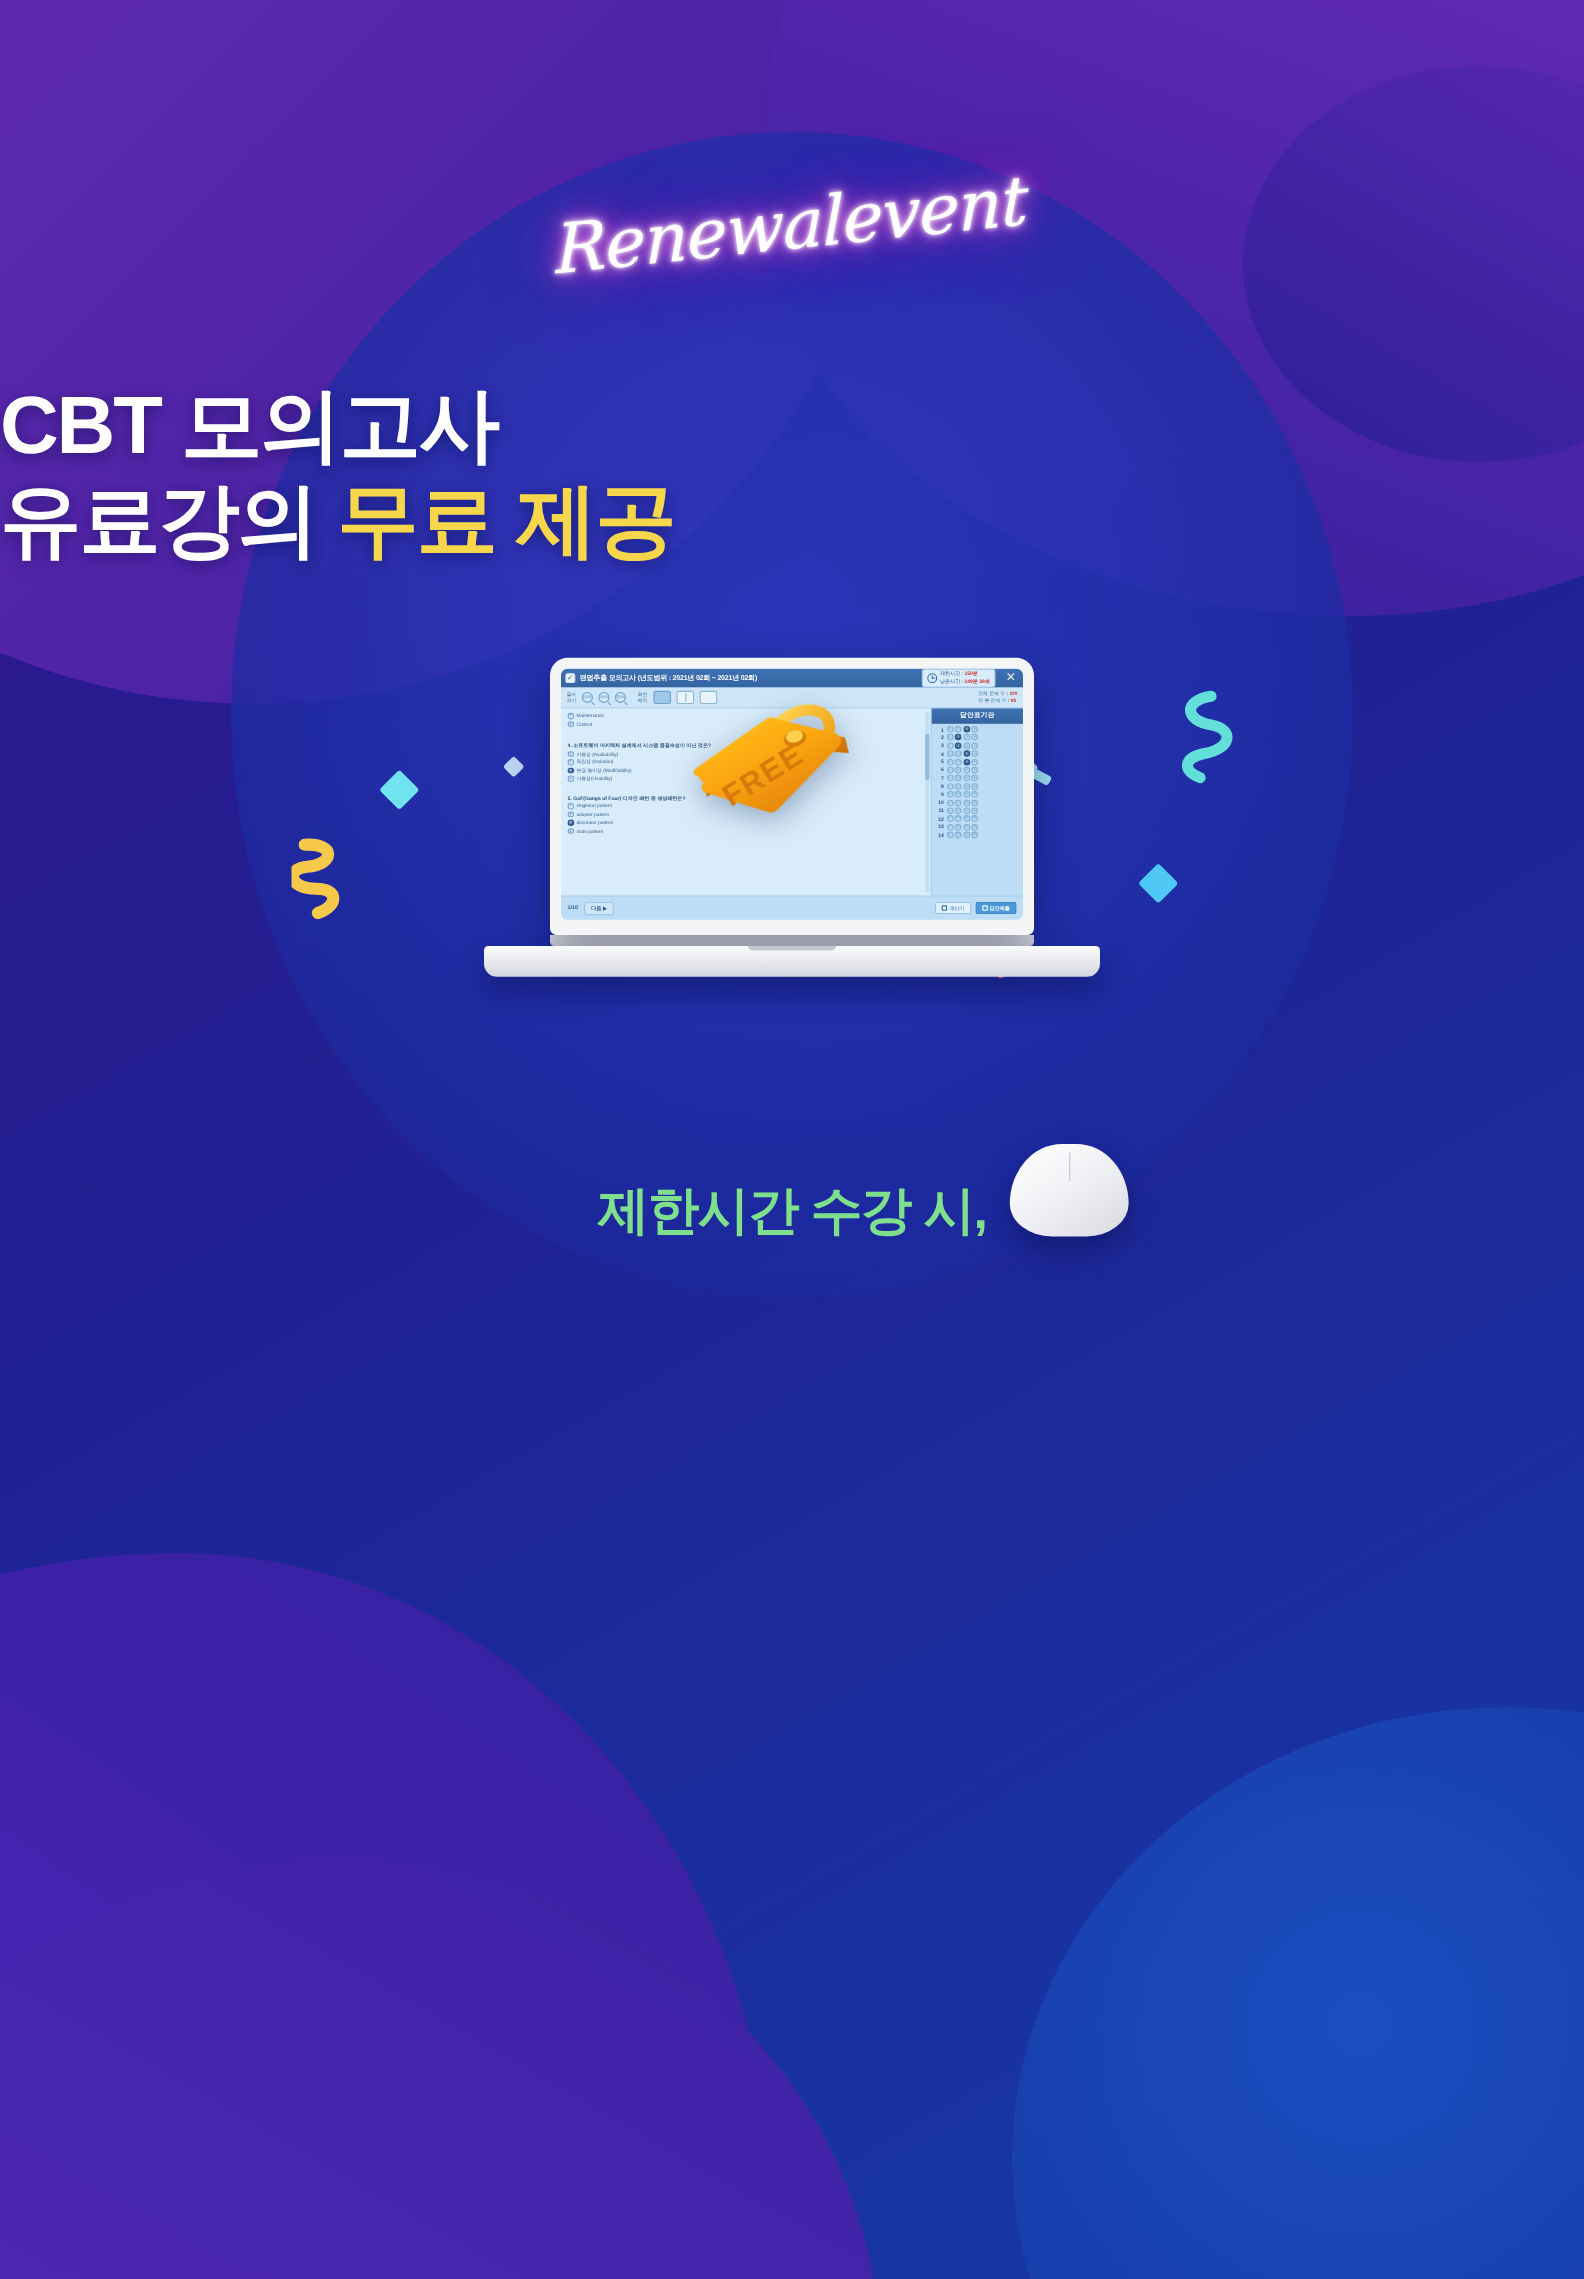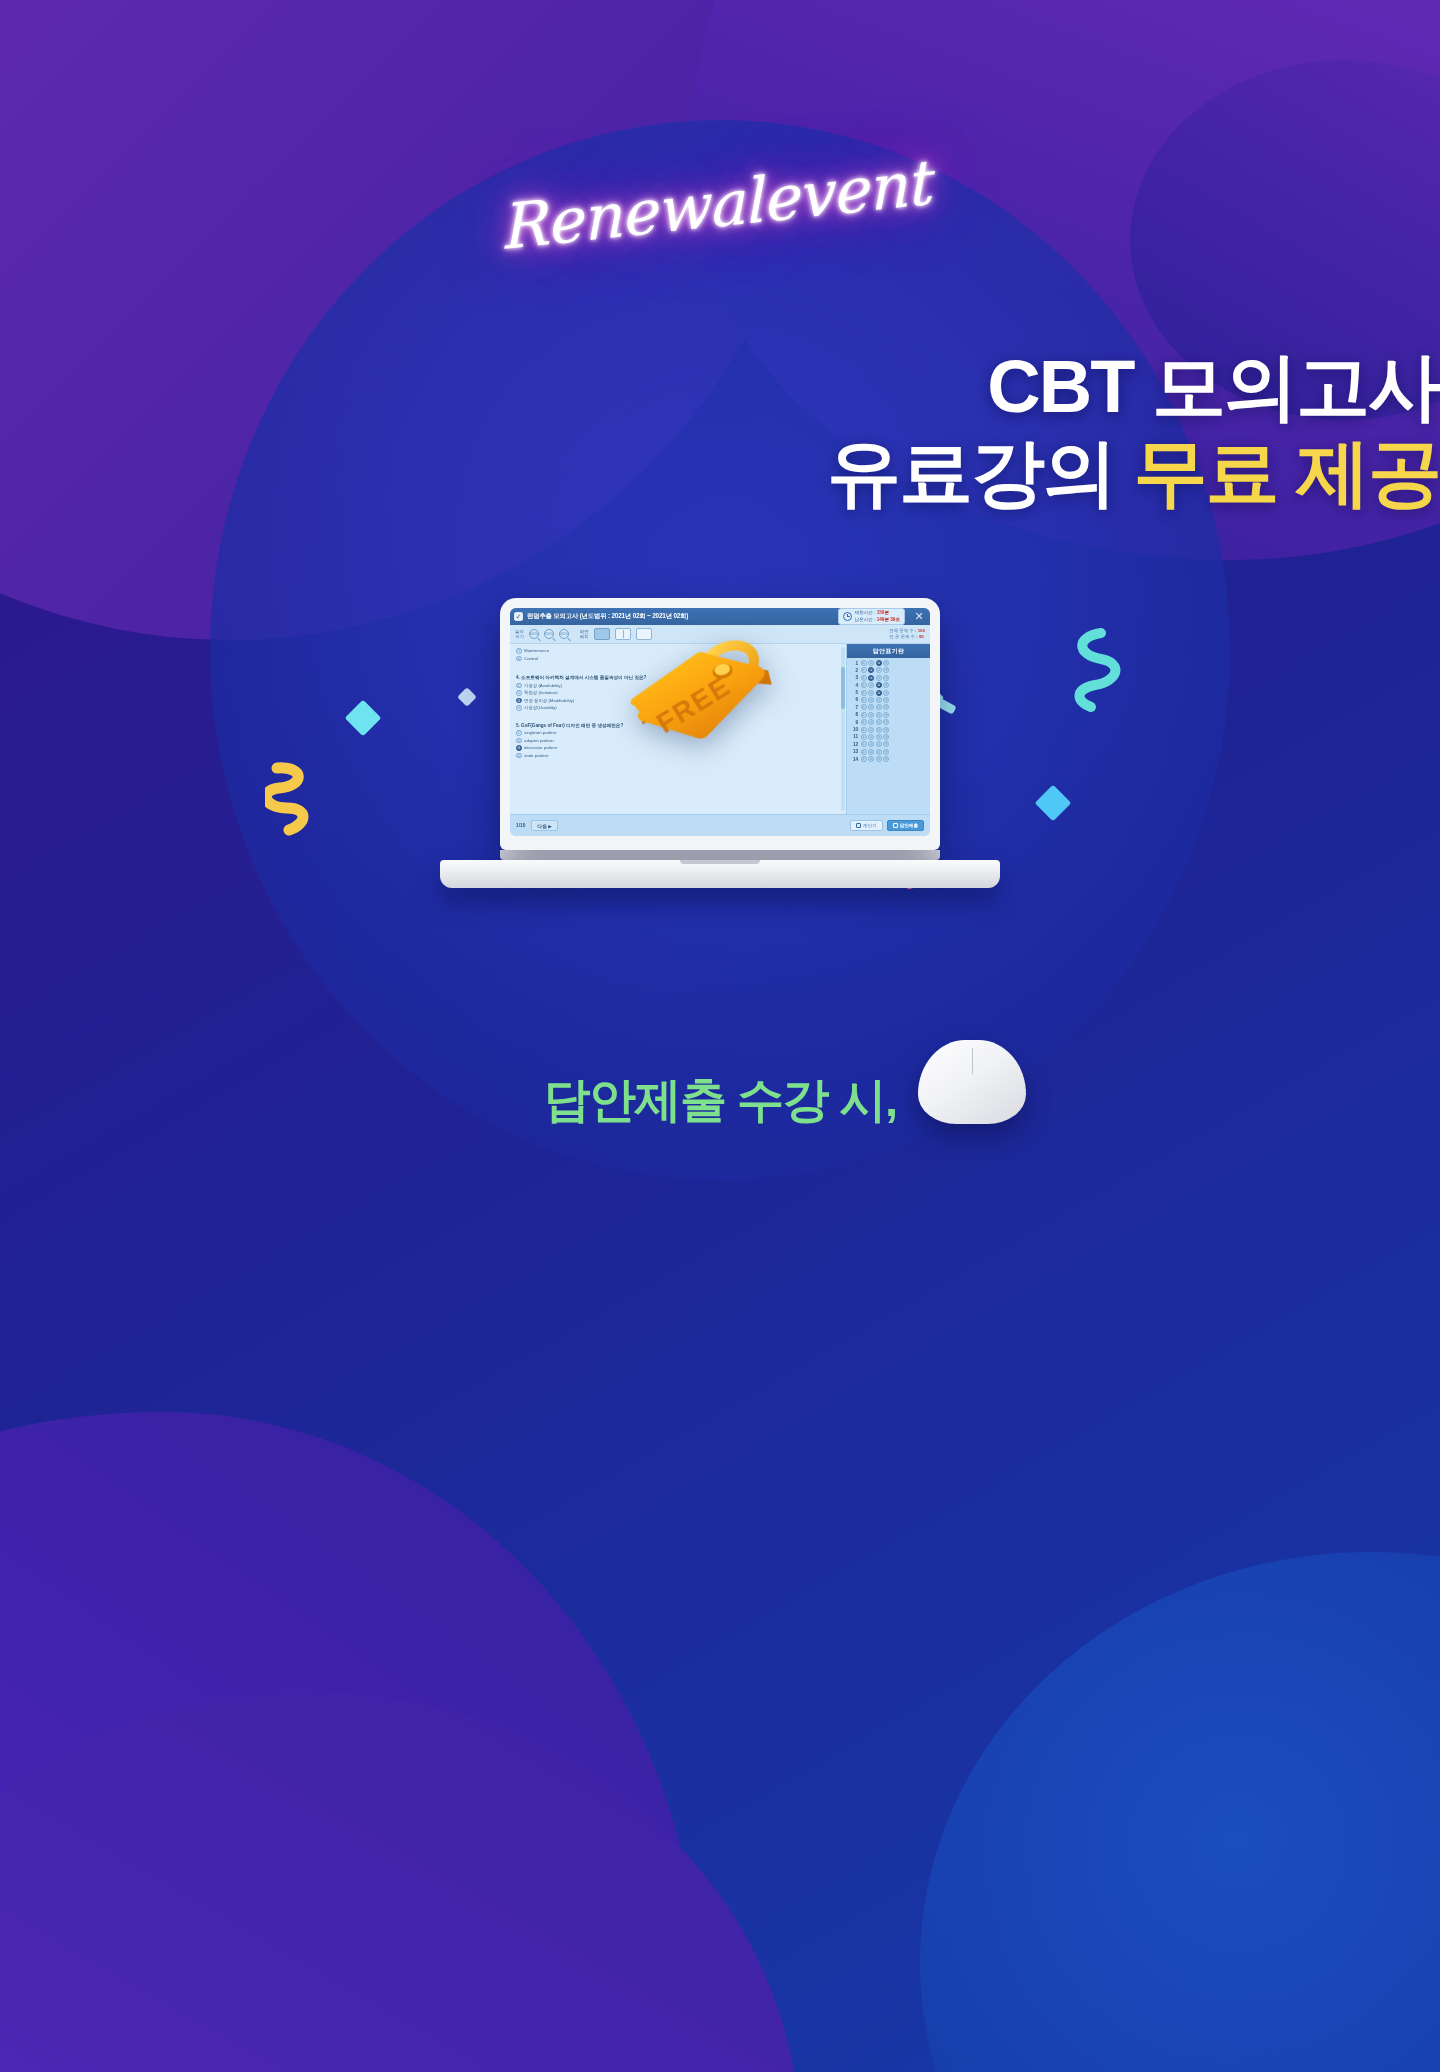"CBT 모의고사" .headline { padding-left: 16px -> none; text-align: right -> left }
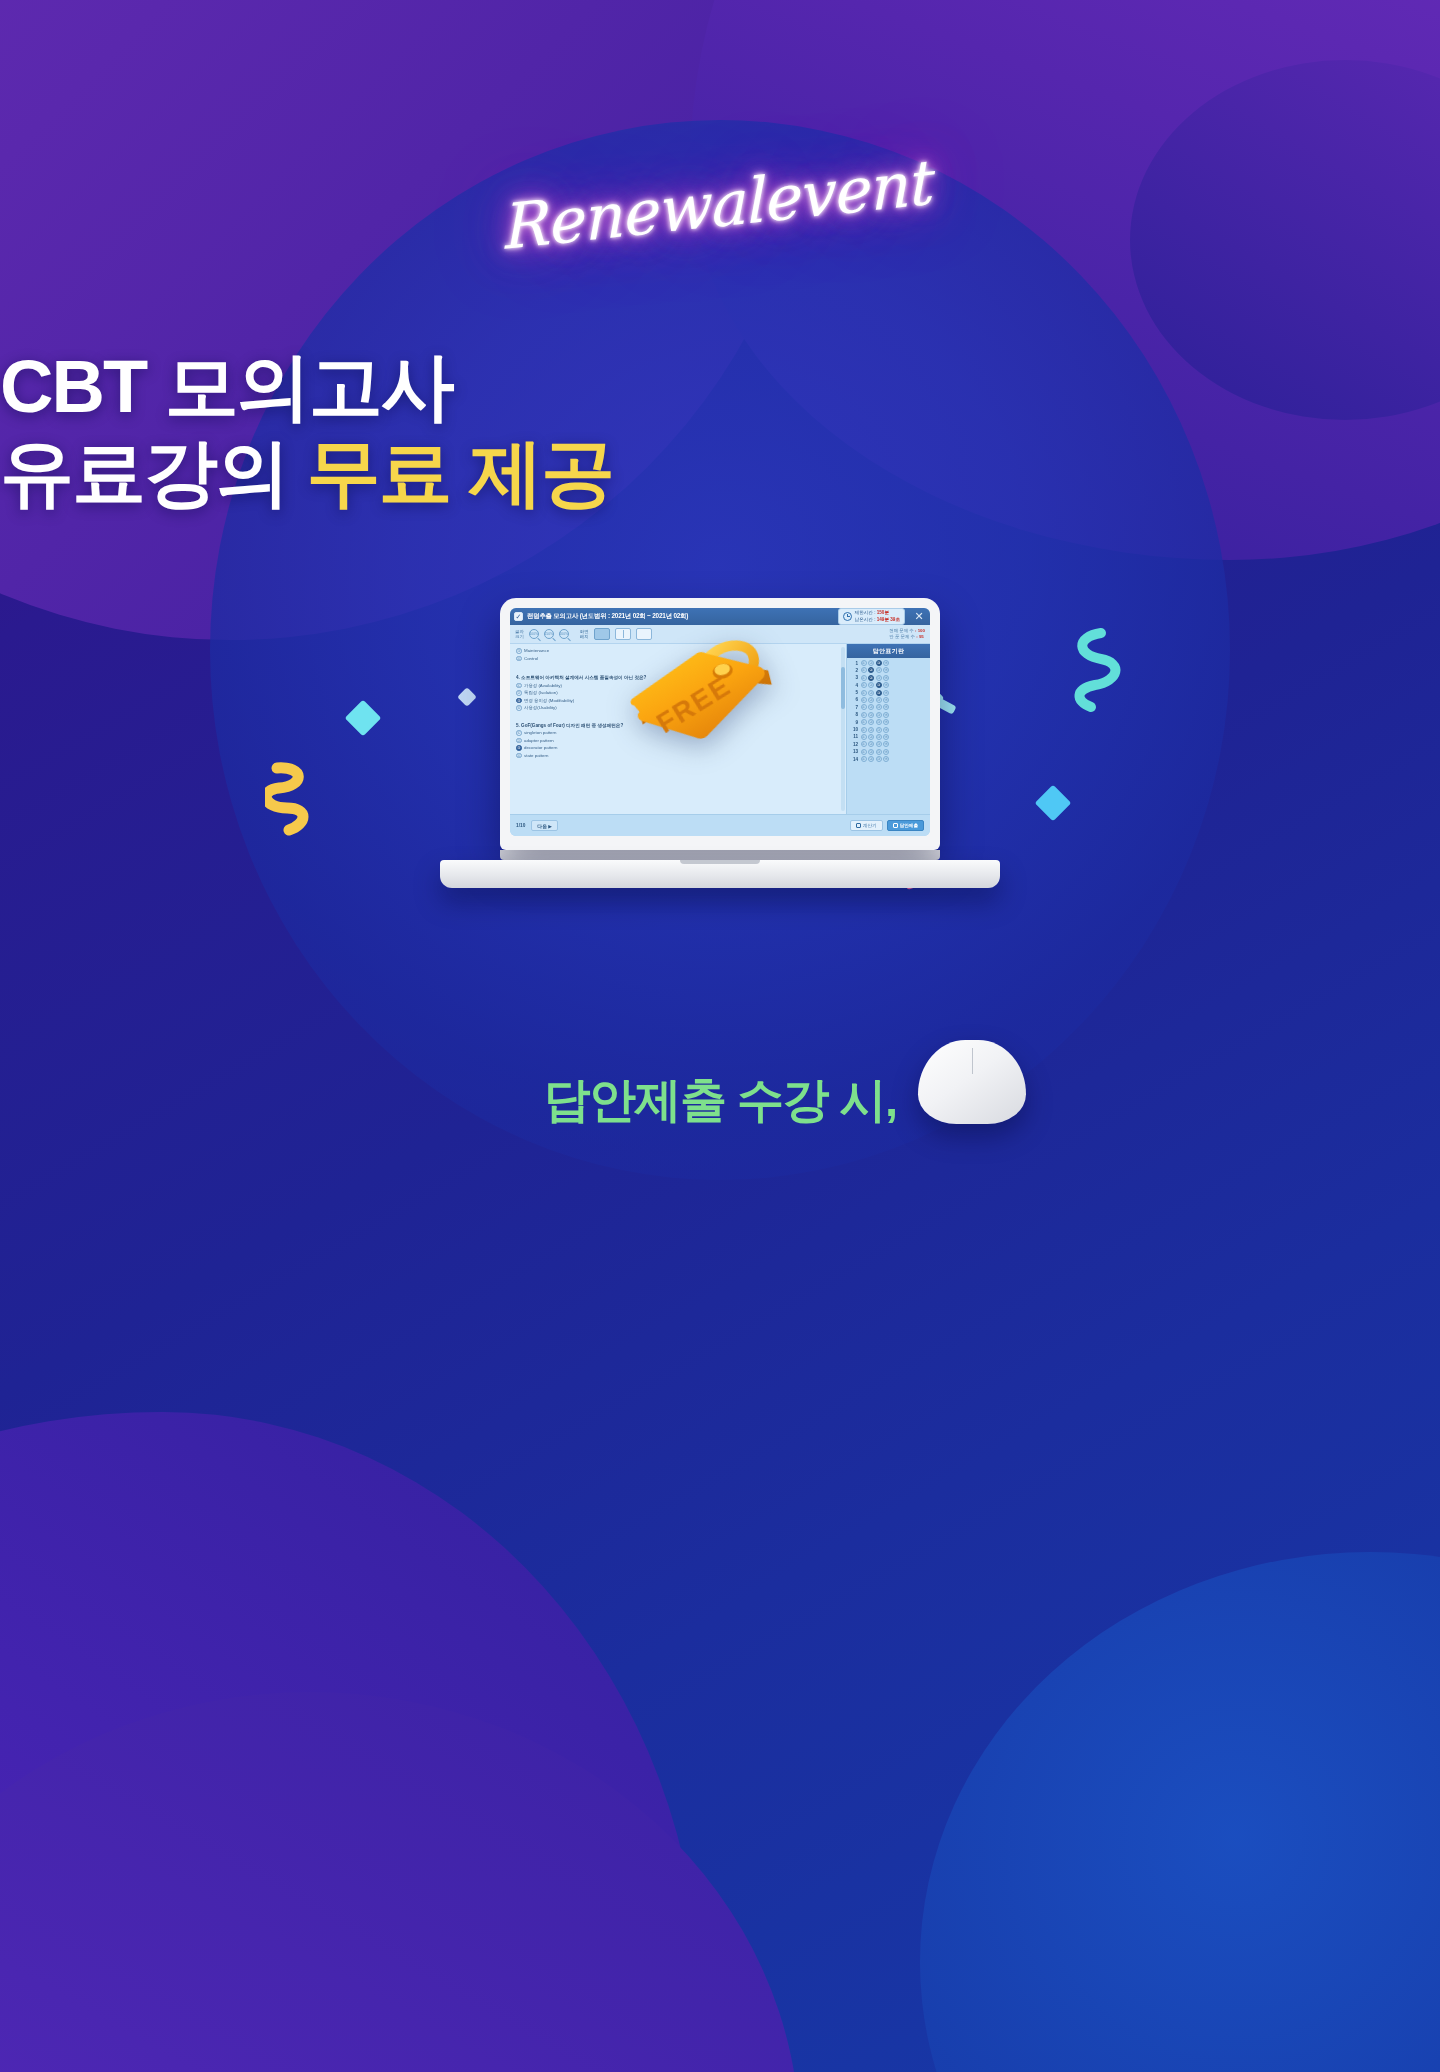"답안제출 수강 시," span { text: 답안제출 -> 제한시간 }
